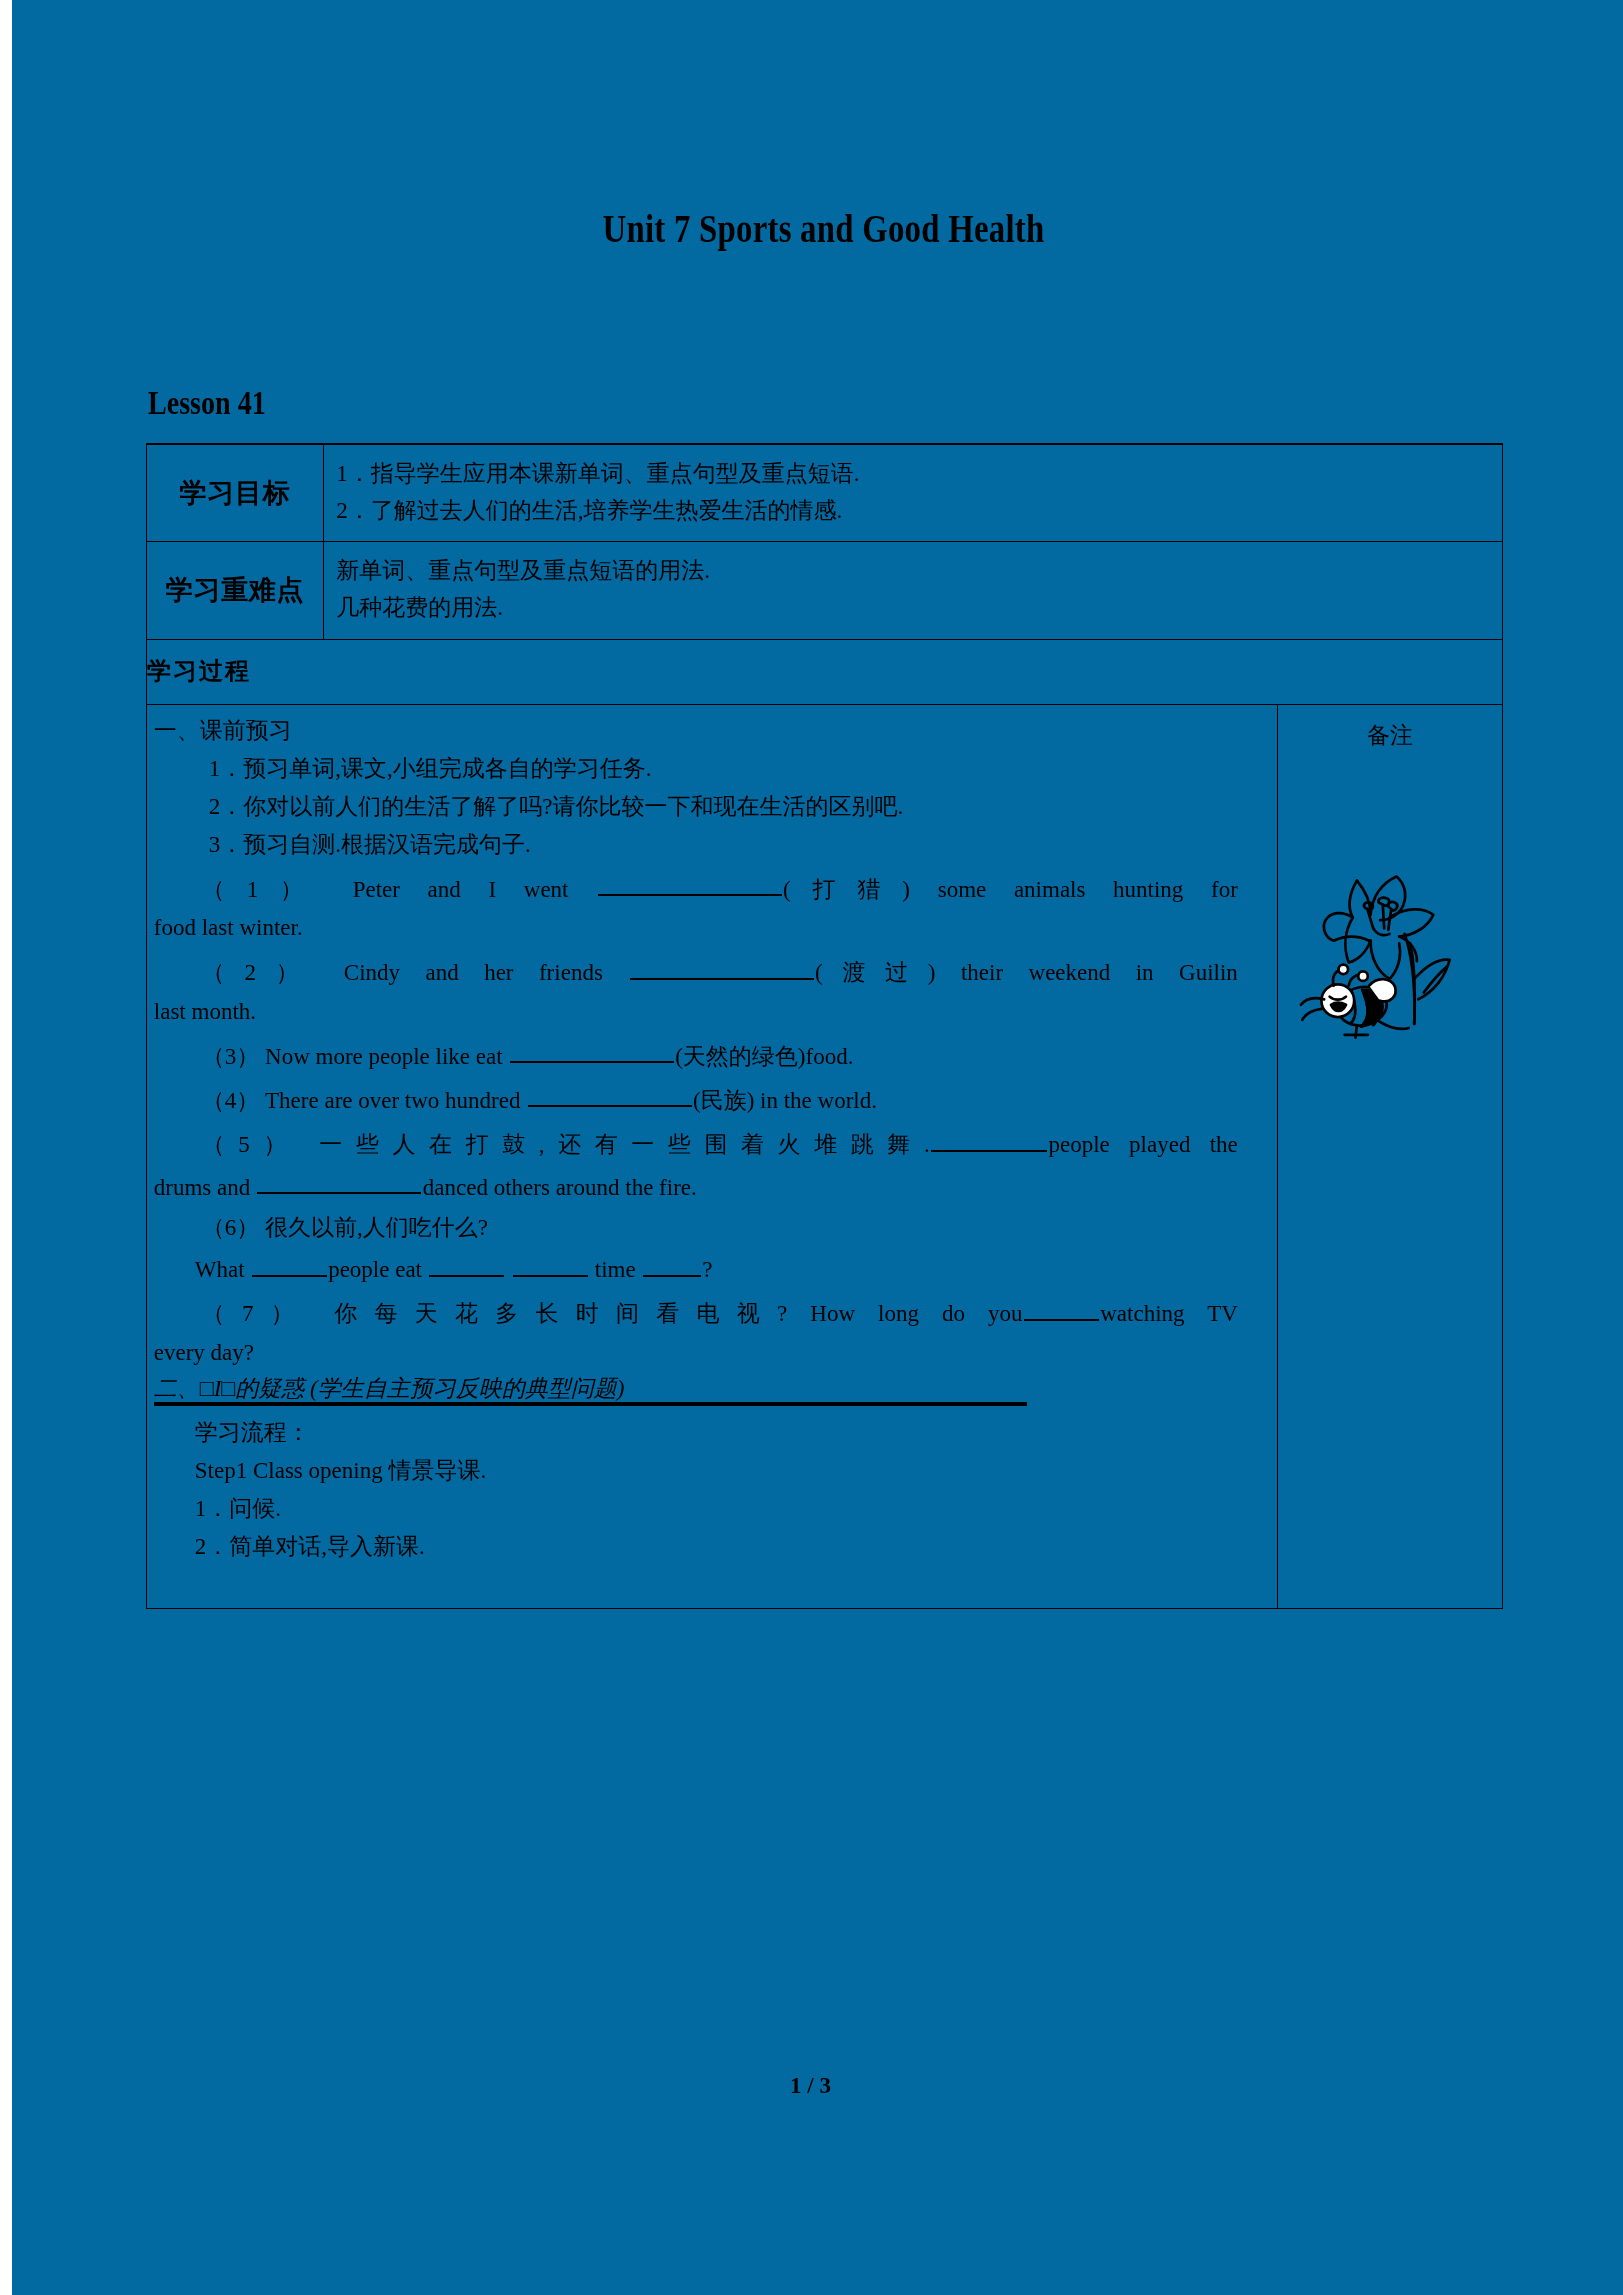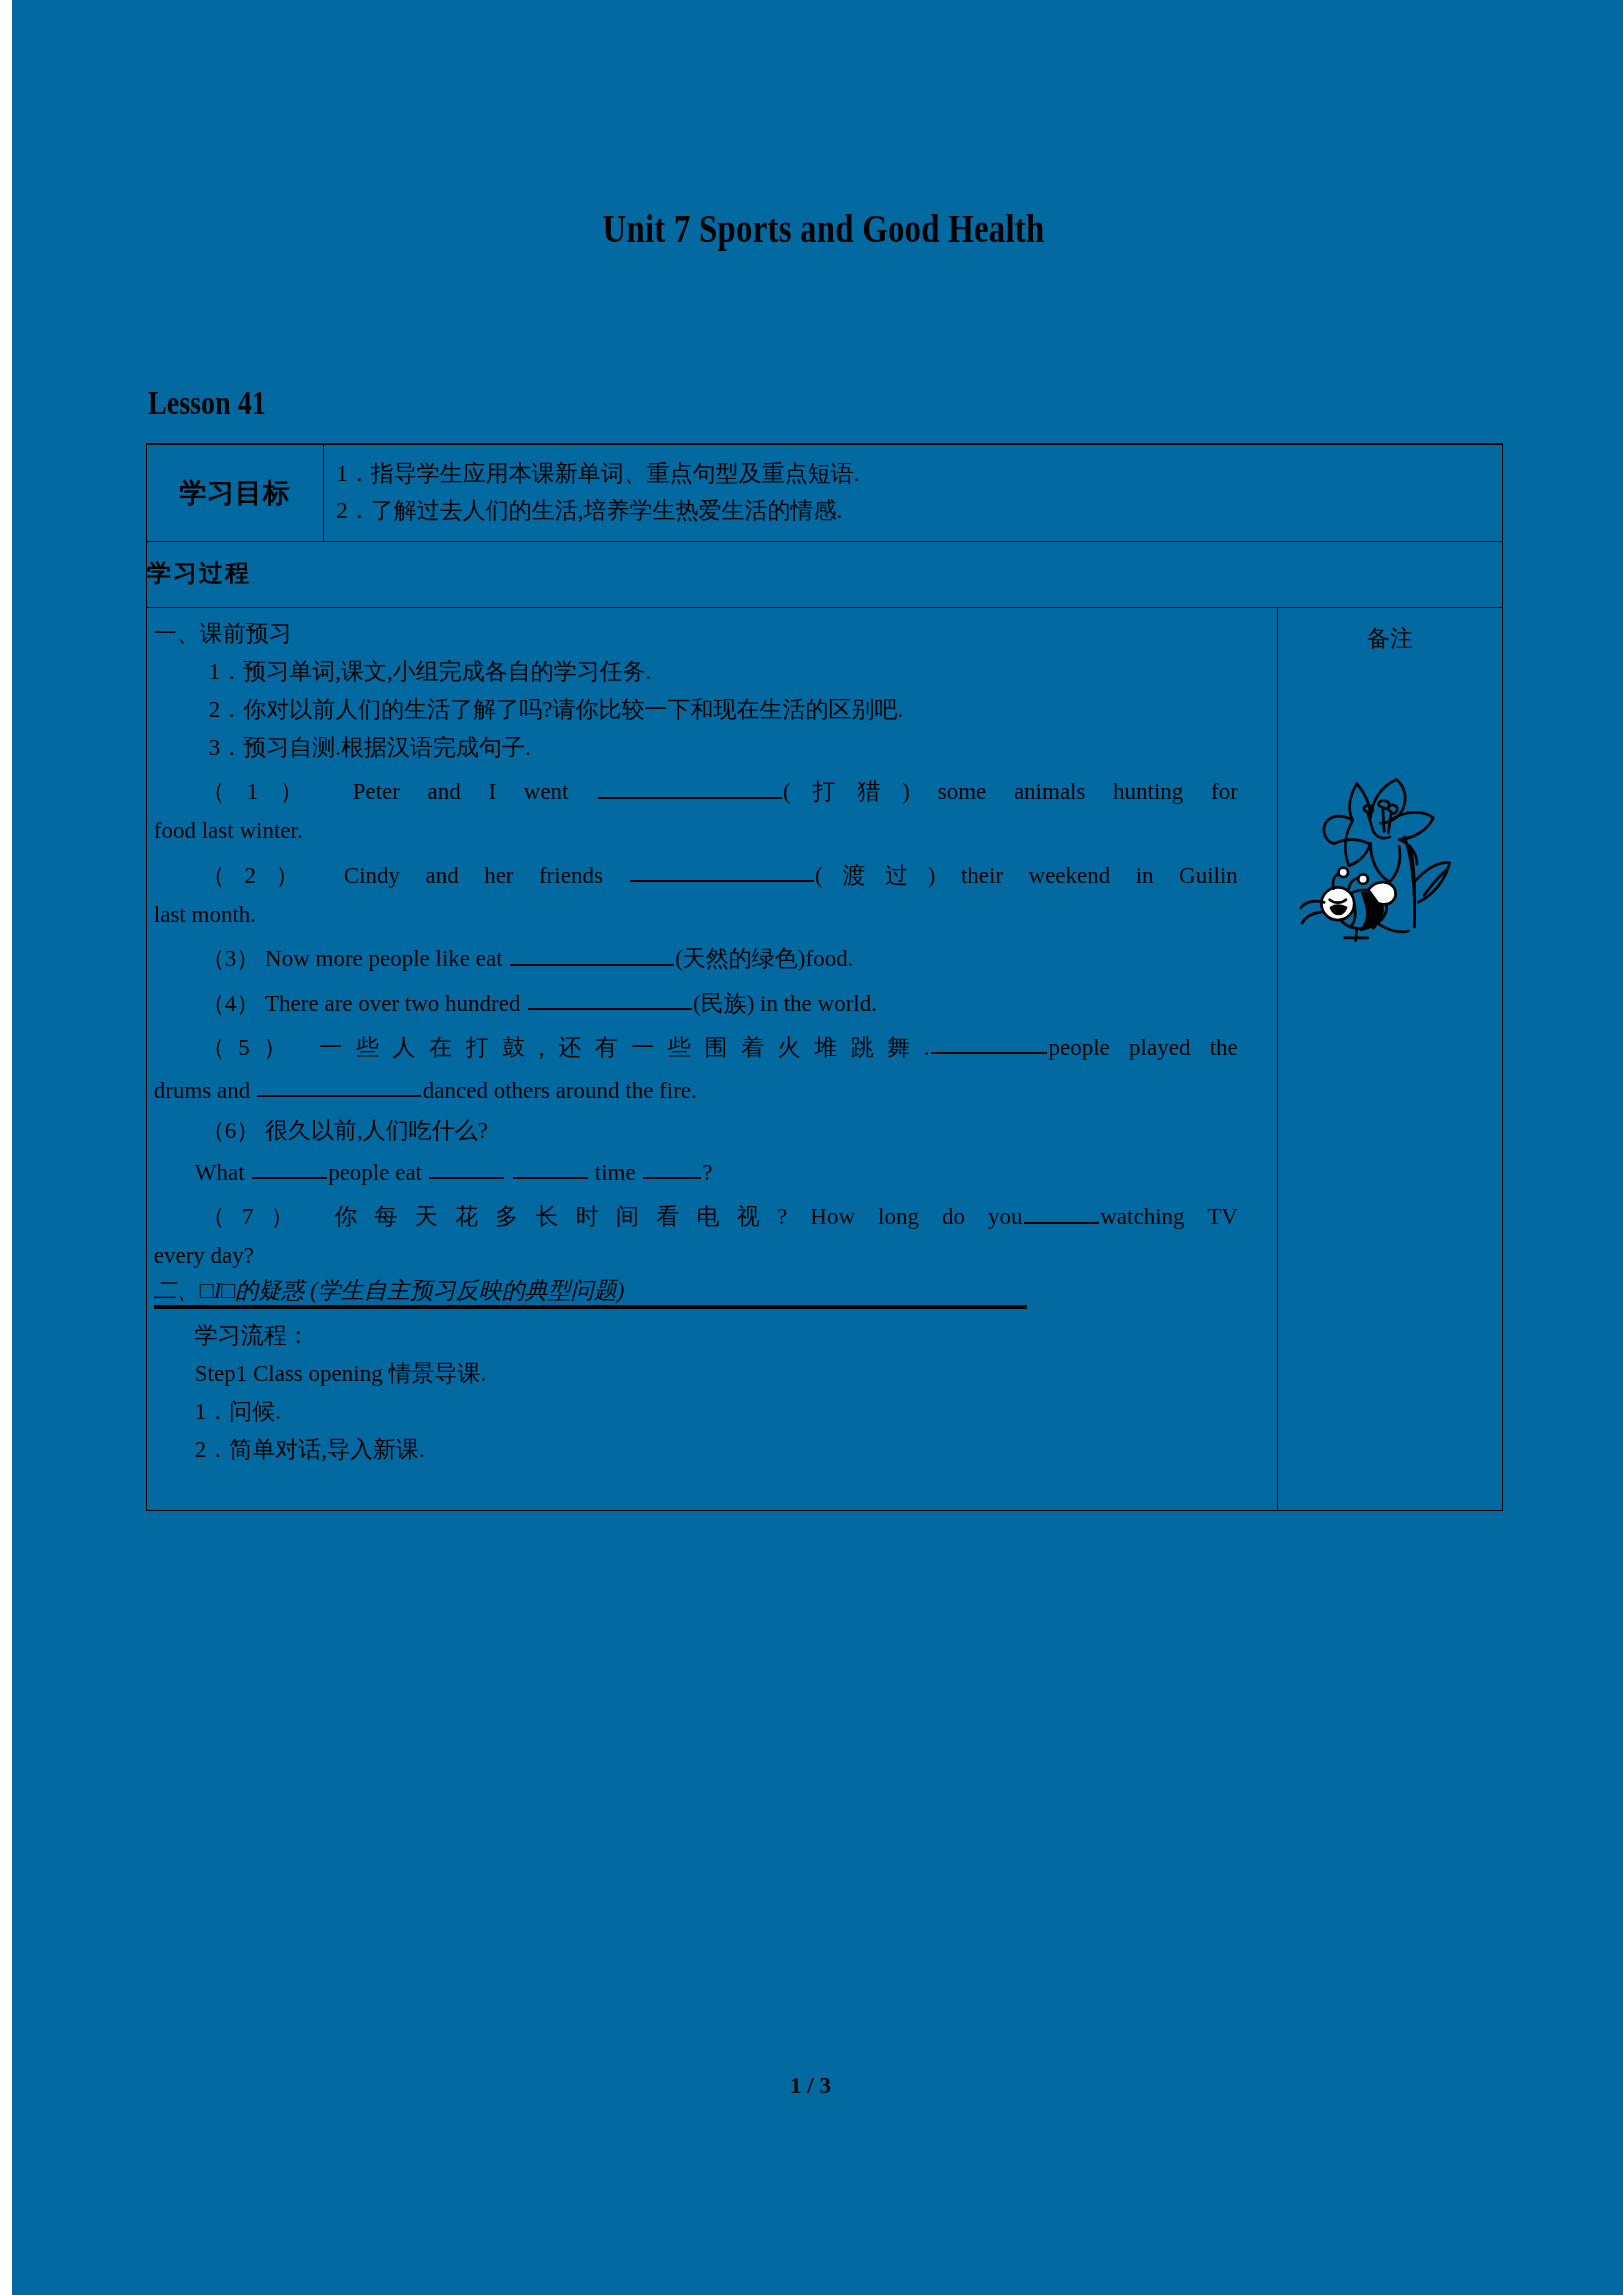"学习重难点" tr { html: none -> <tr> <td>学习重难点</td> <td> <div>新单词、重点句型及重点短语的用法.</div> <div>几种花费的用法.</div> </td> </tr> }
